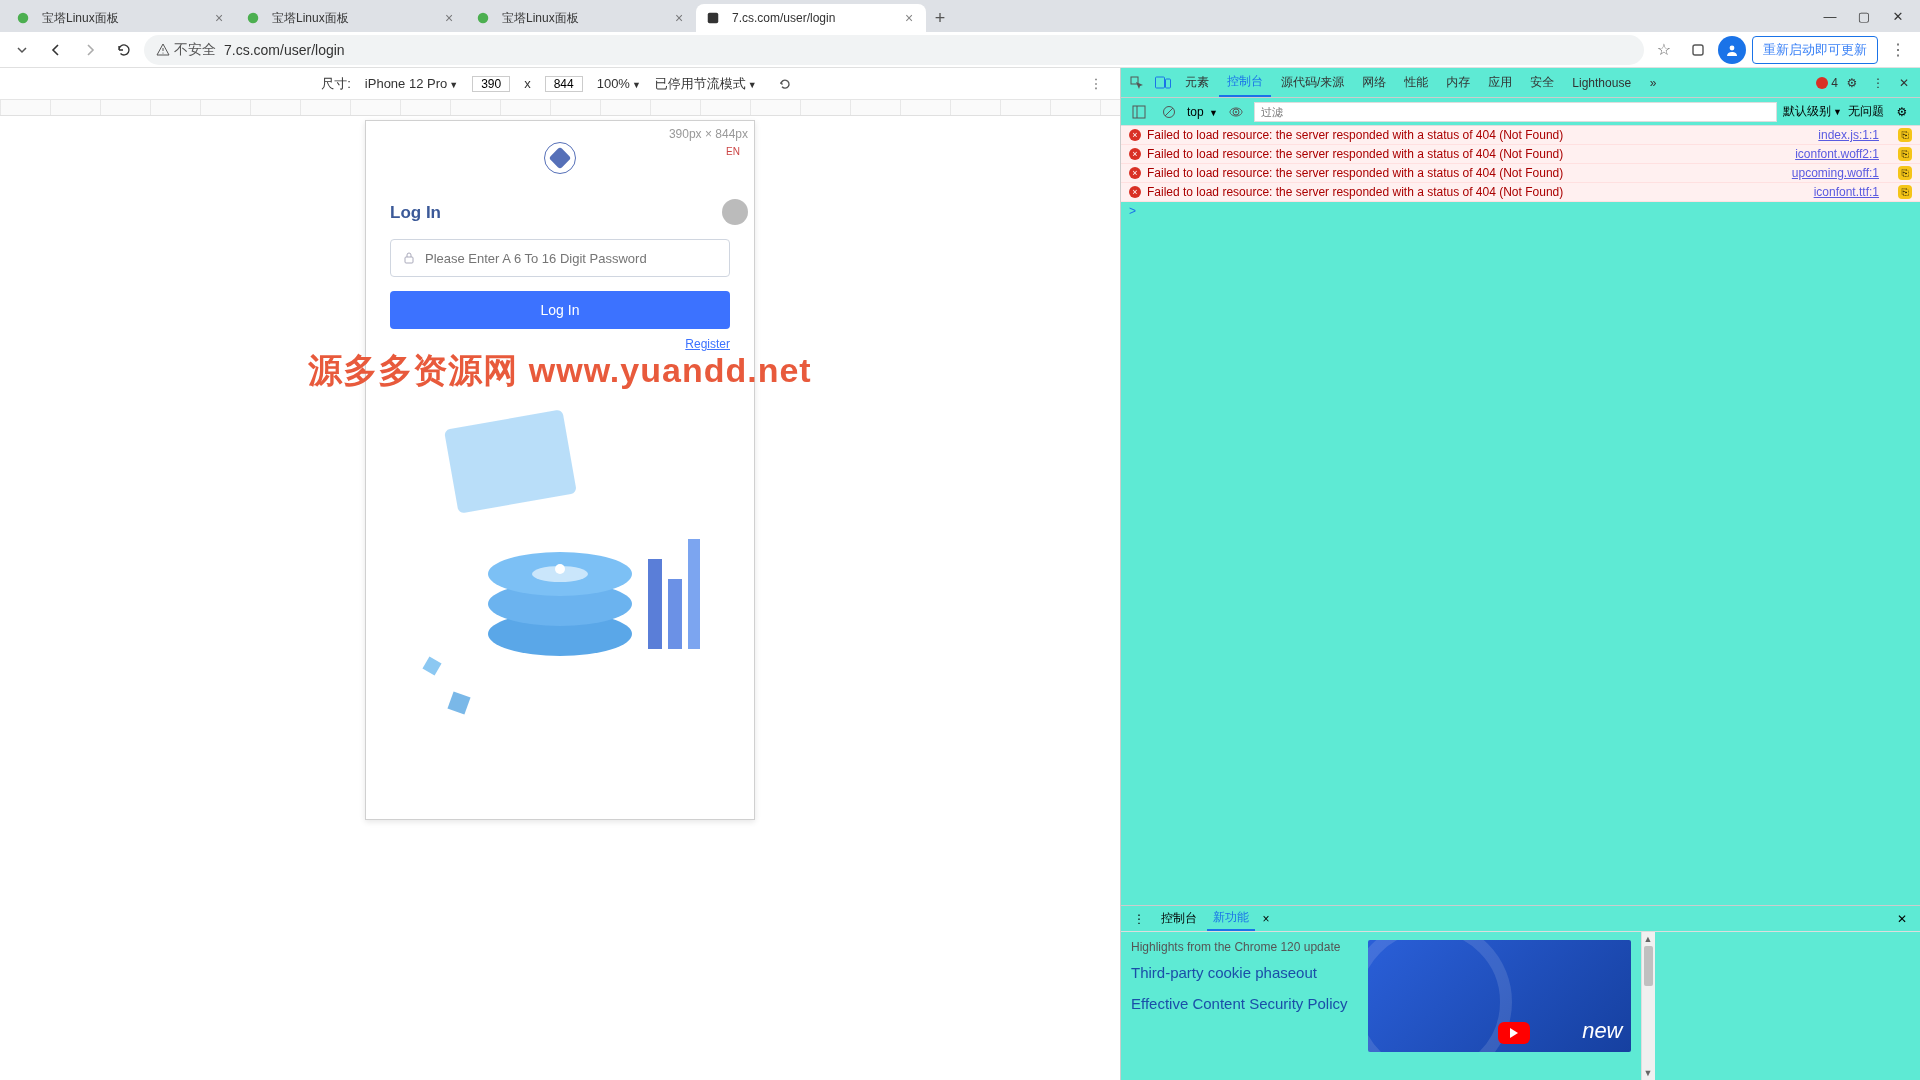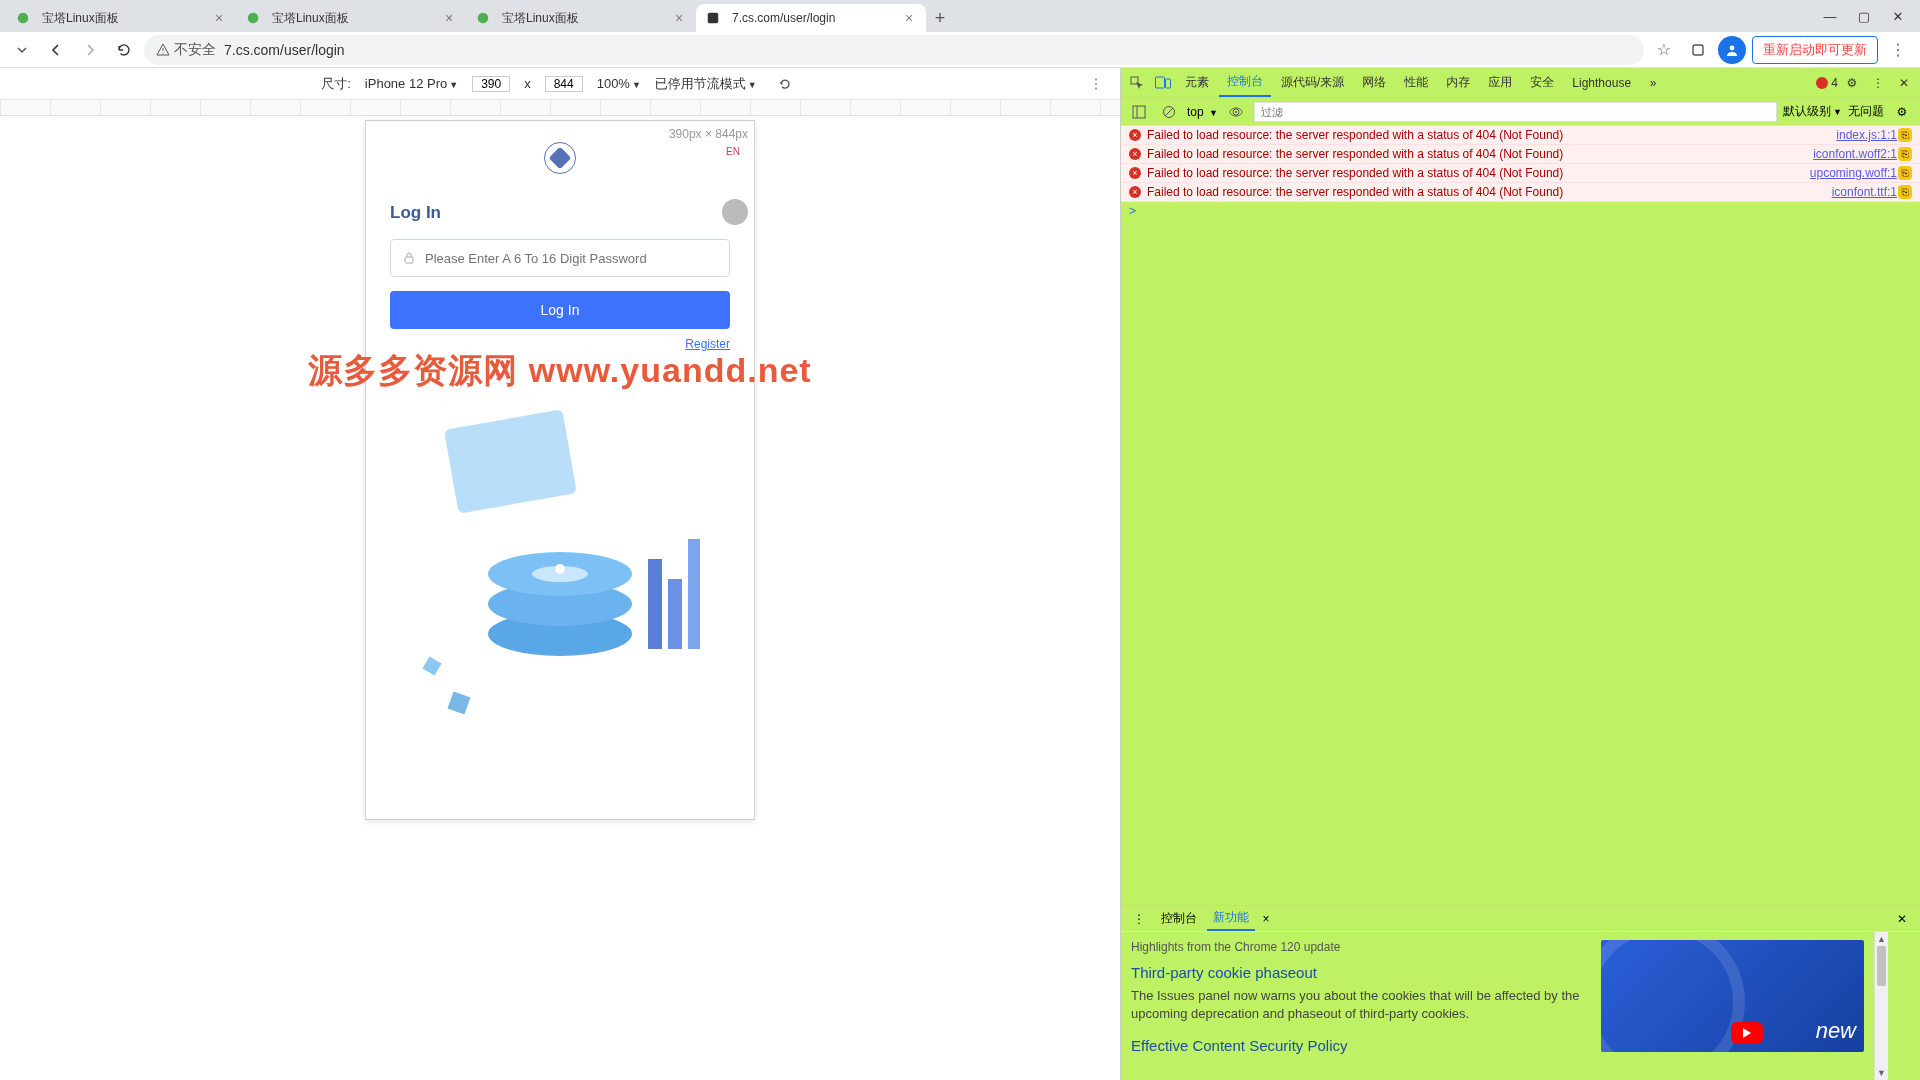"重新启动即可更新" .relaunch-btn { color: #ef4444 -> #3b82f6 }
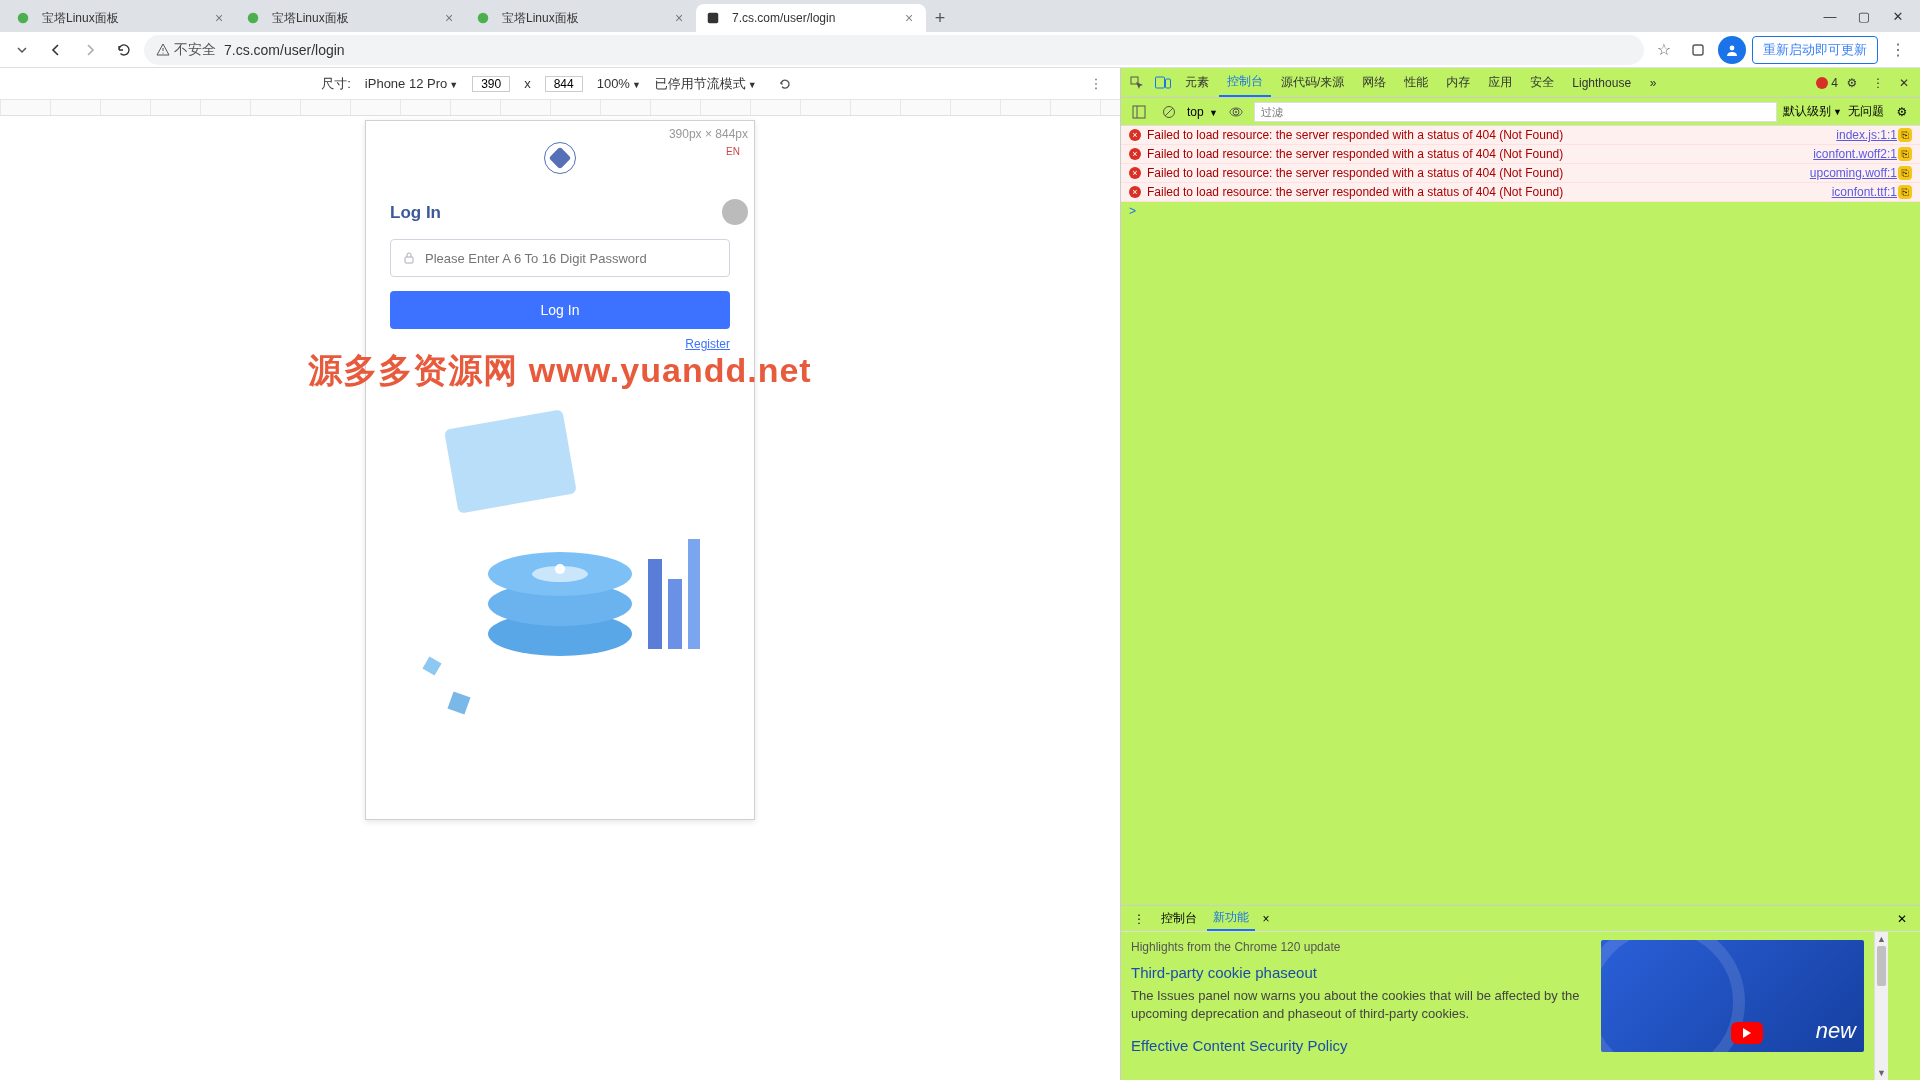"元素" .right-pane { background: #bef264 -> #5eead4 }
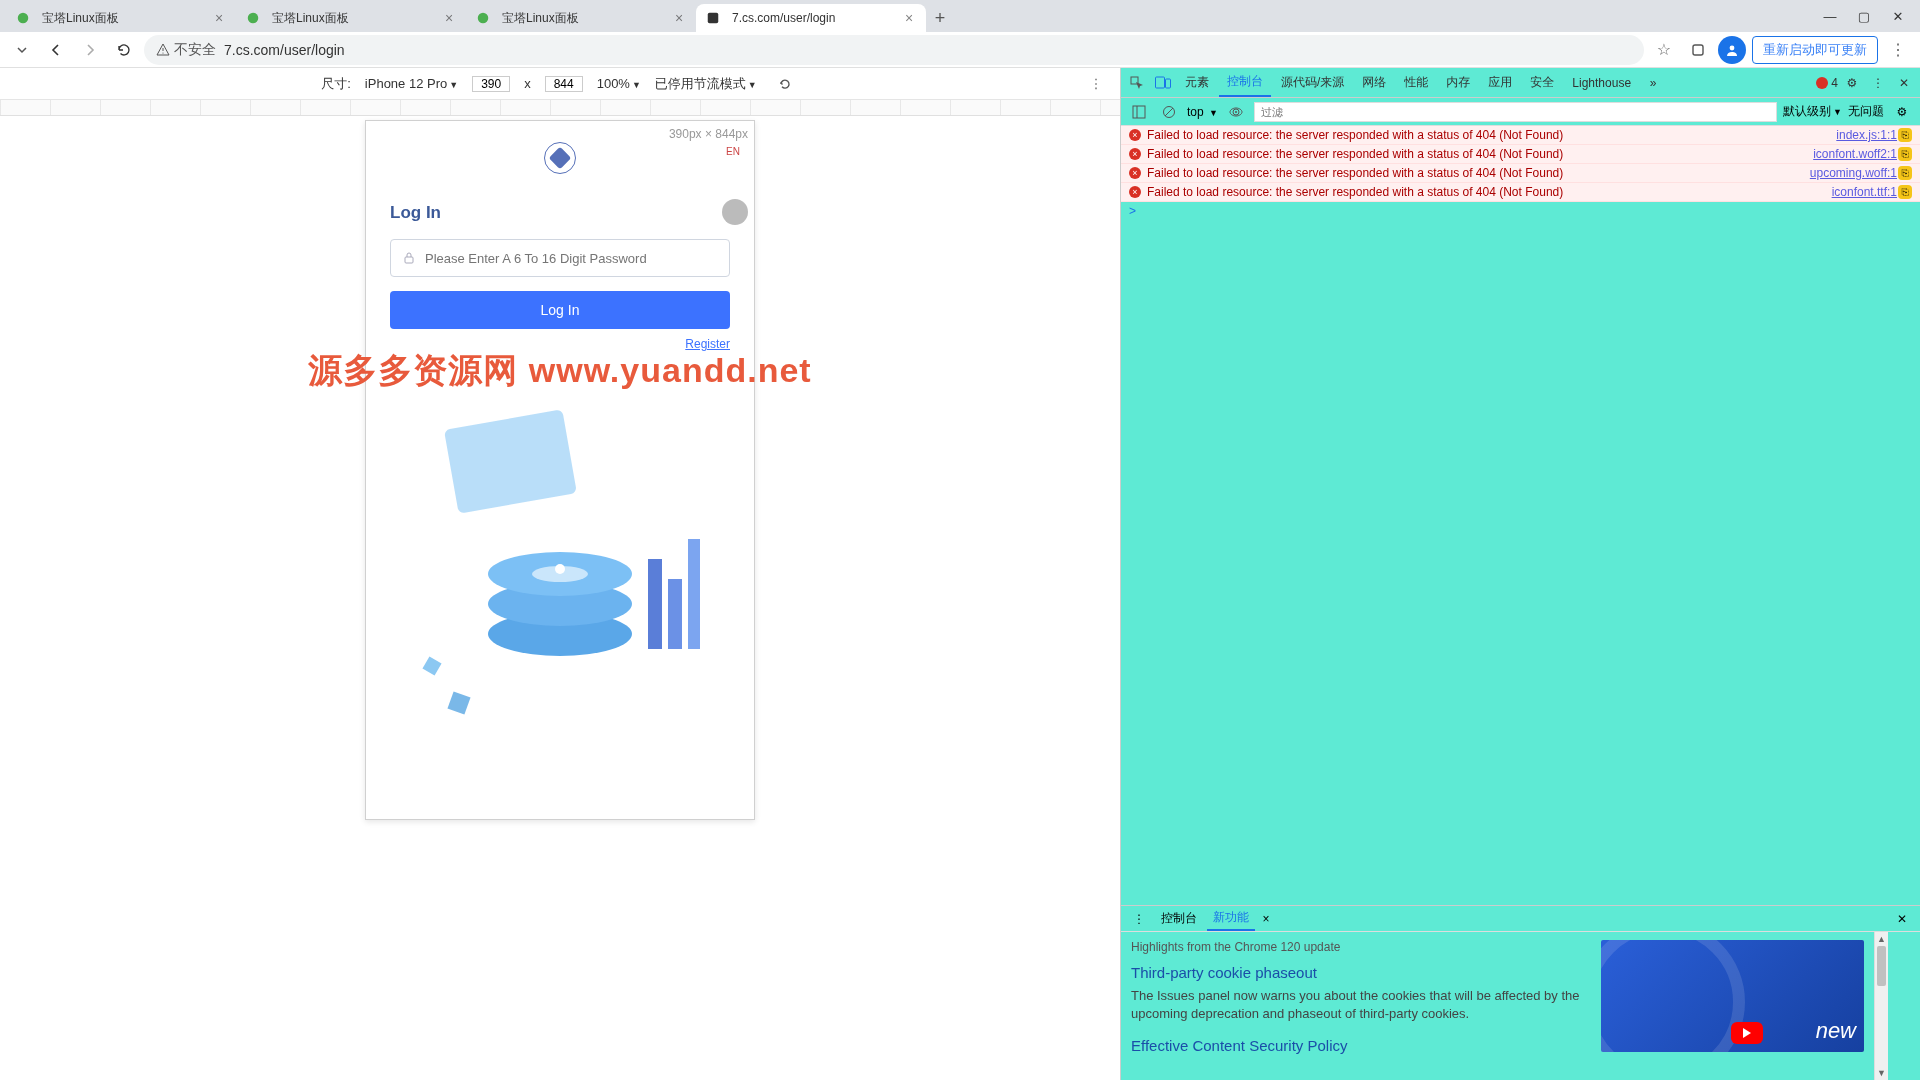"index.js:1:1" .console-src { gap: 1px -> 19px }
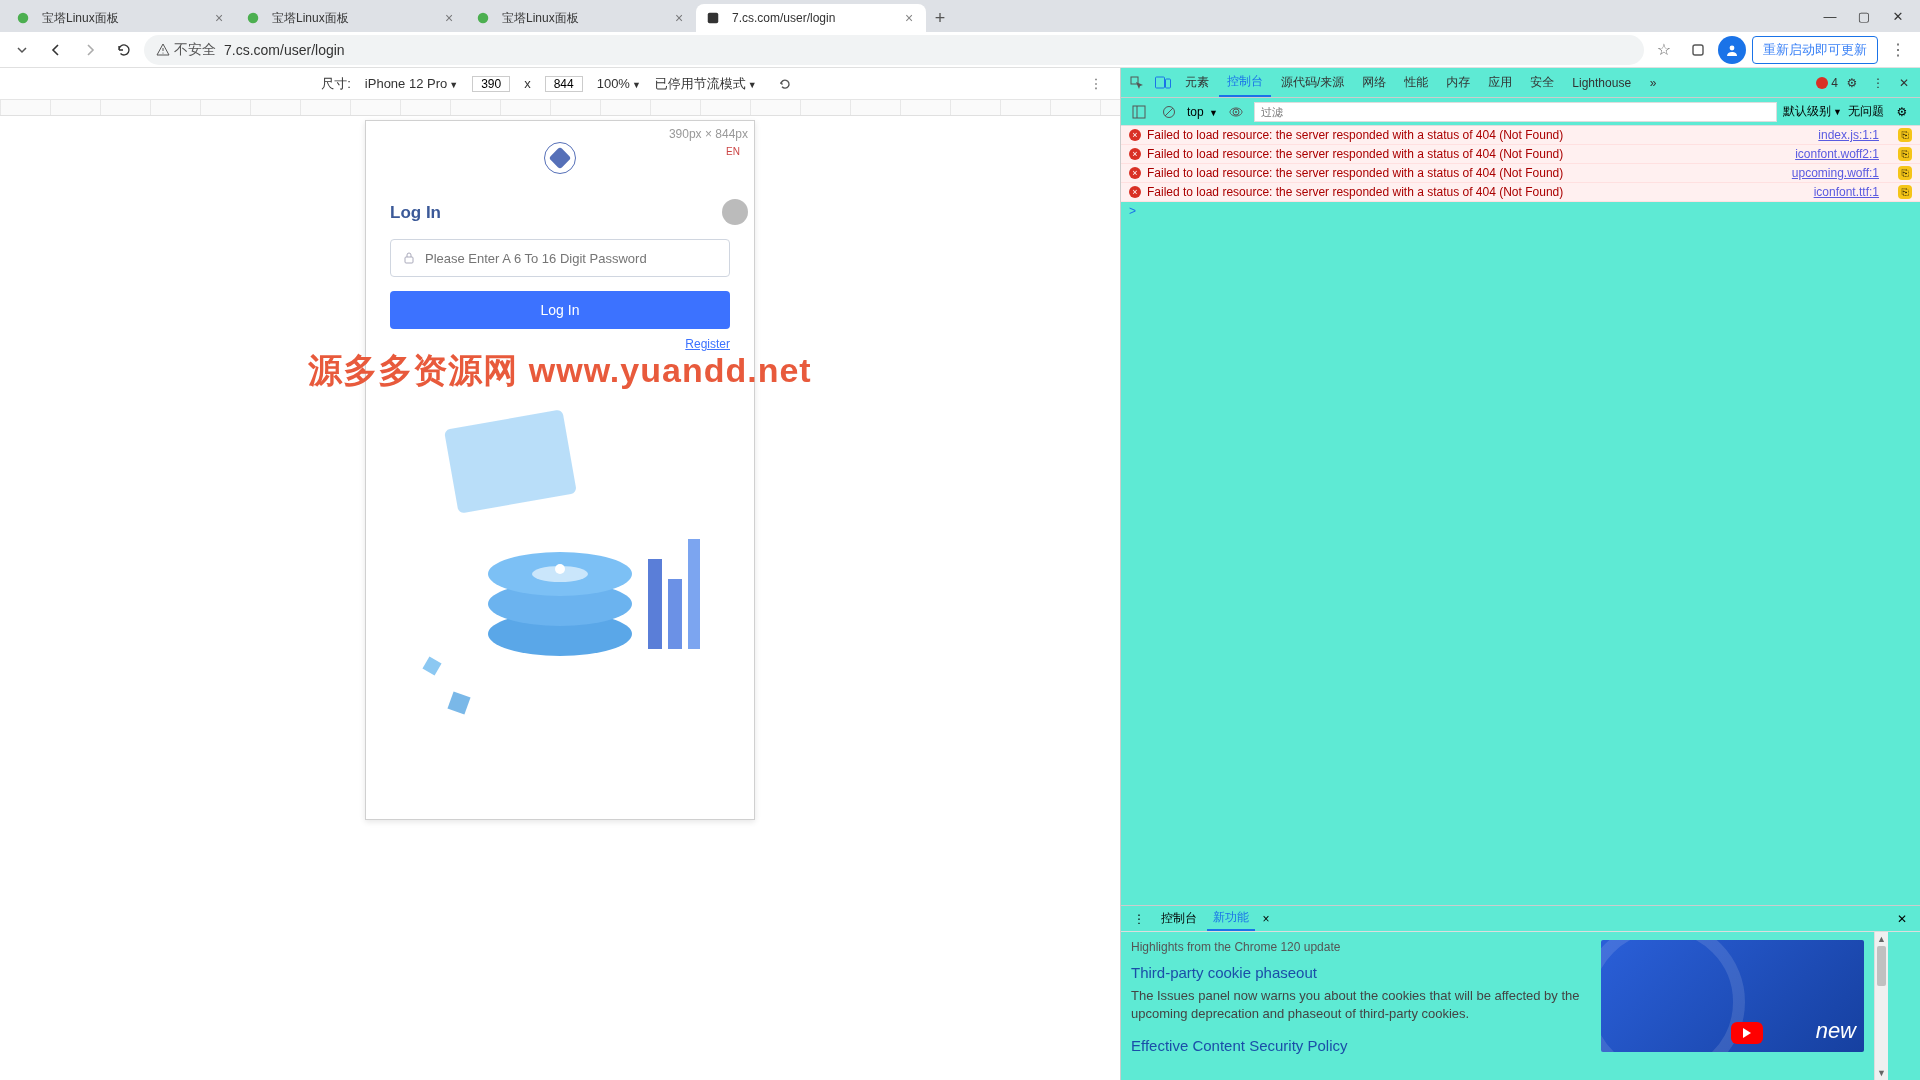"The Issues panel now warns" div.drawer-p { html: <div>The Issues panel now warns you about the cookies that will be affected by the upcoming deprecation and phaseout of third-party cookies.</div> -> none }
